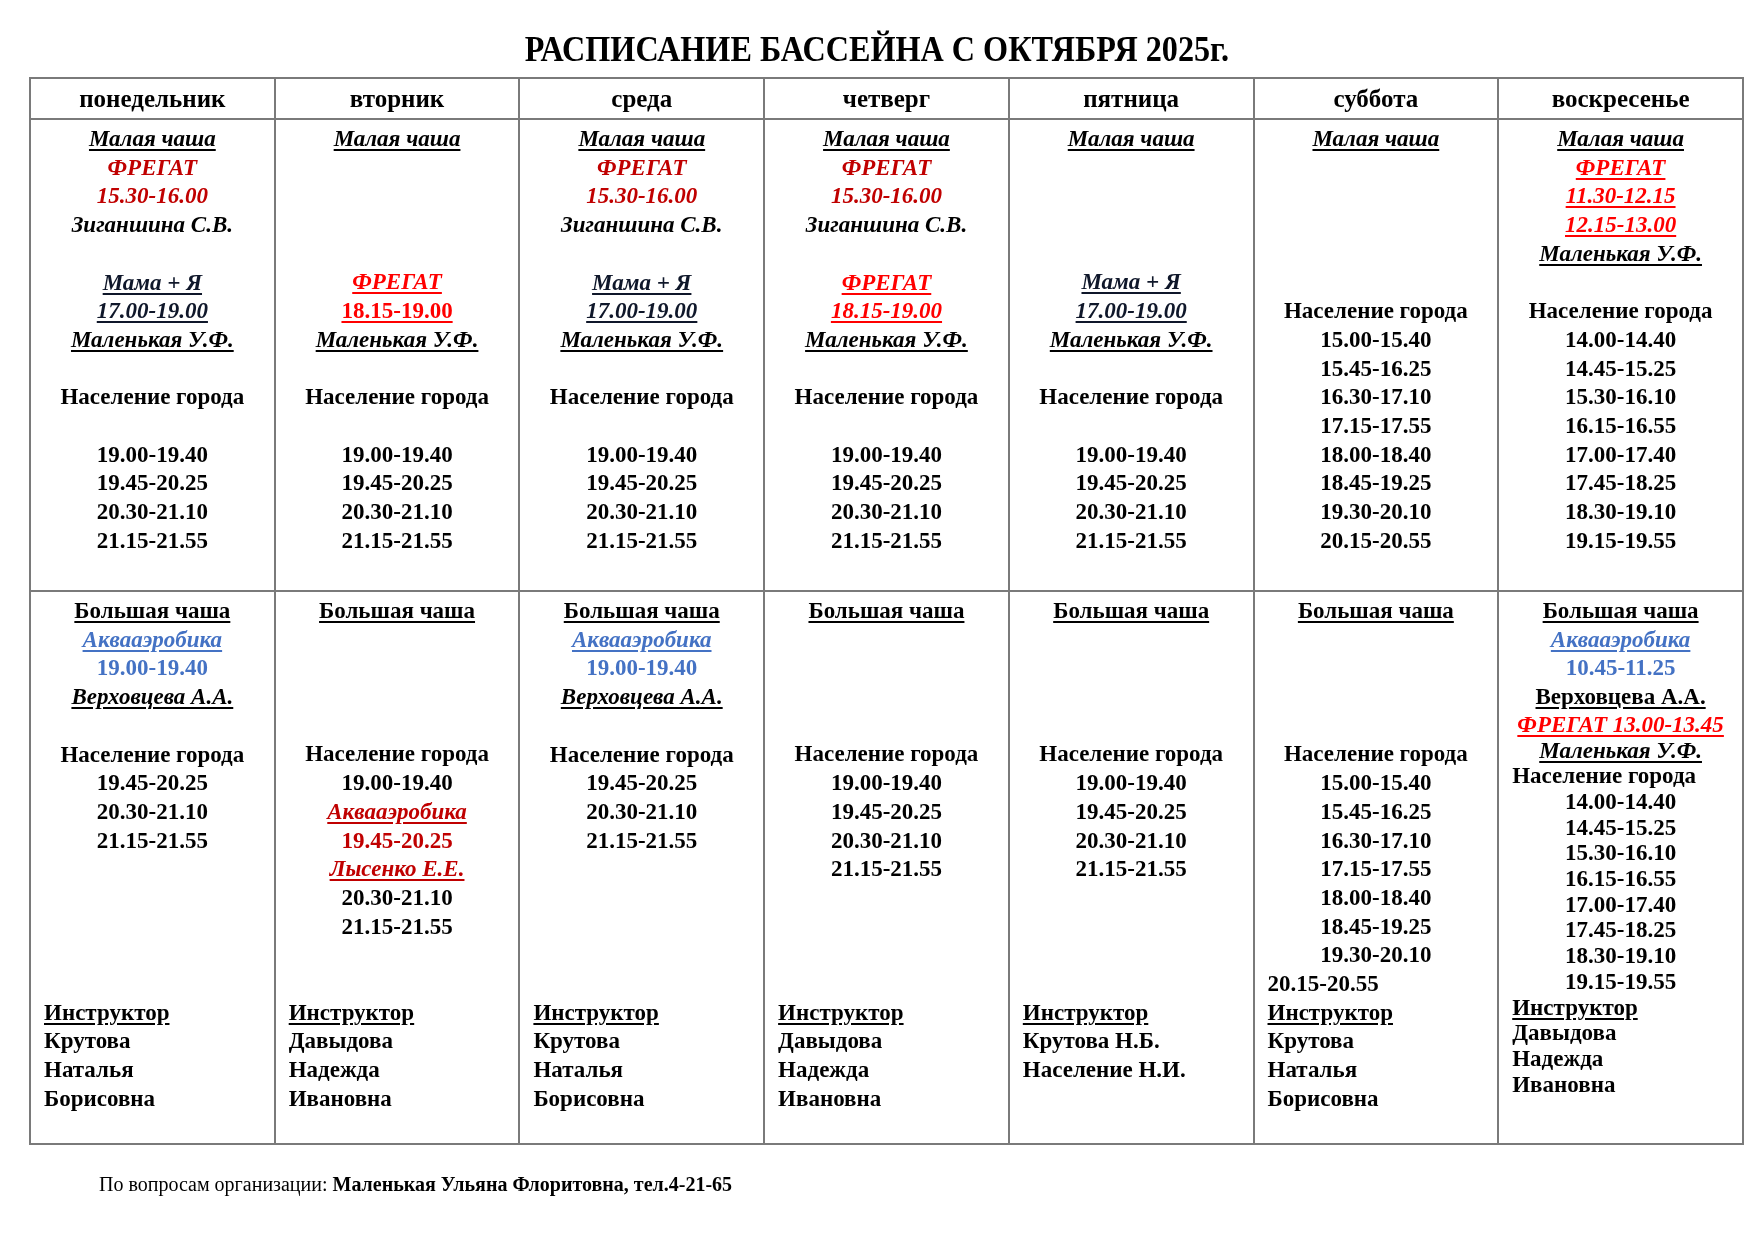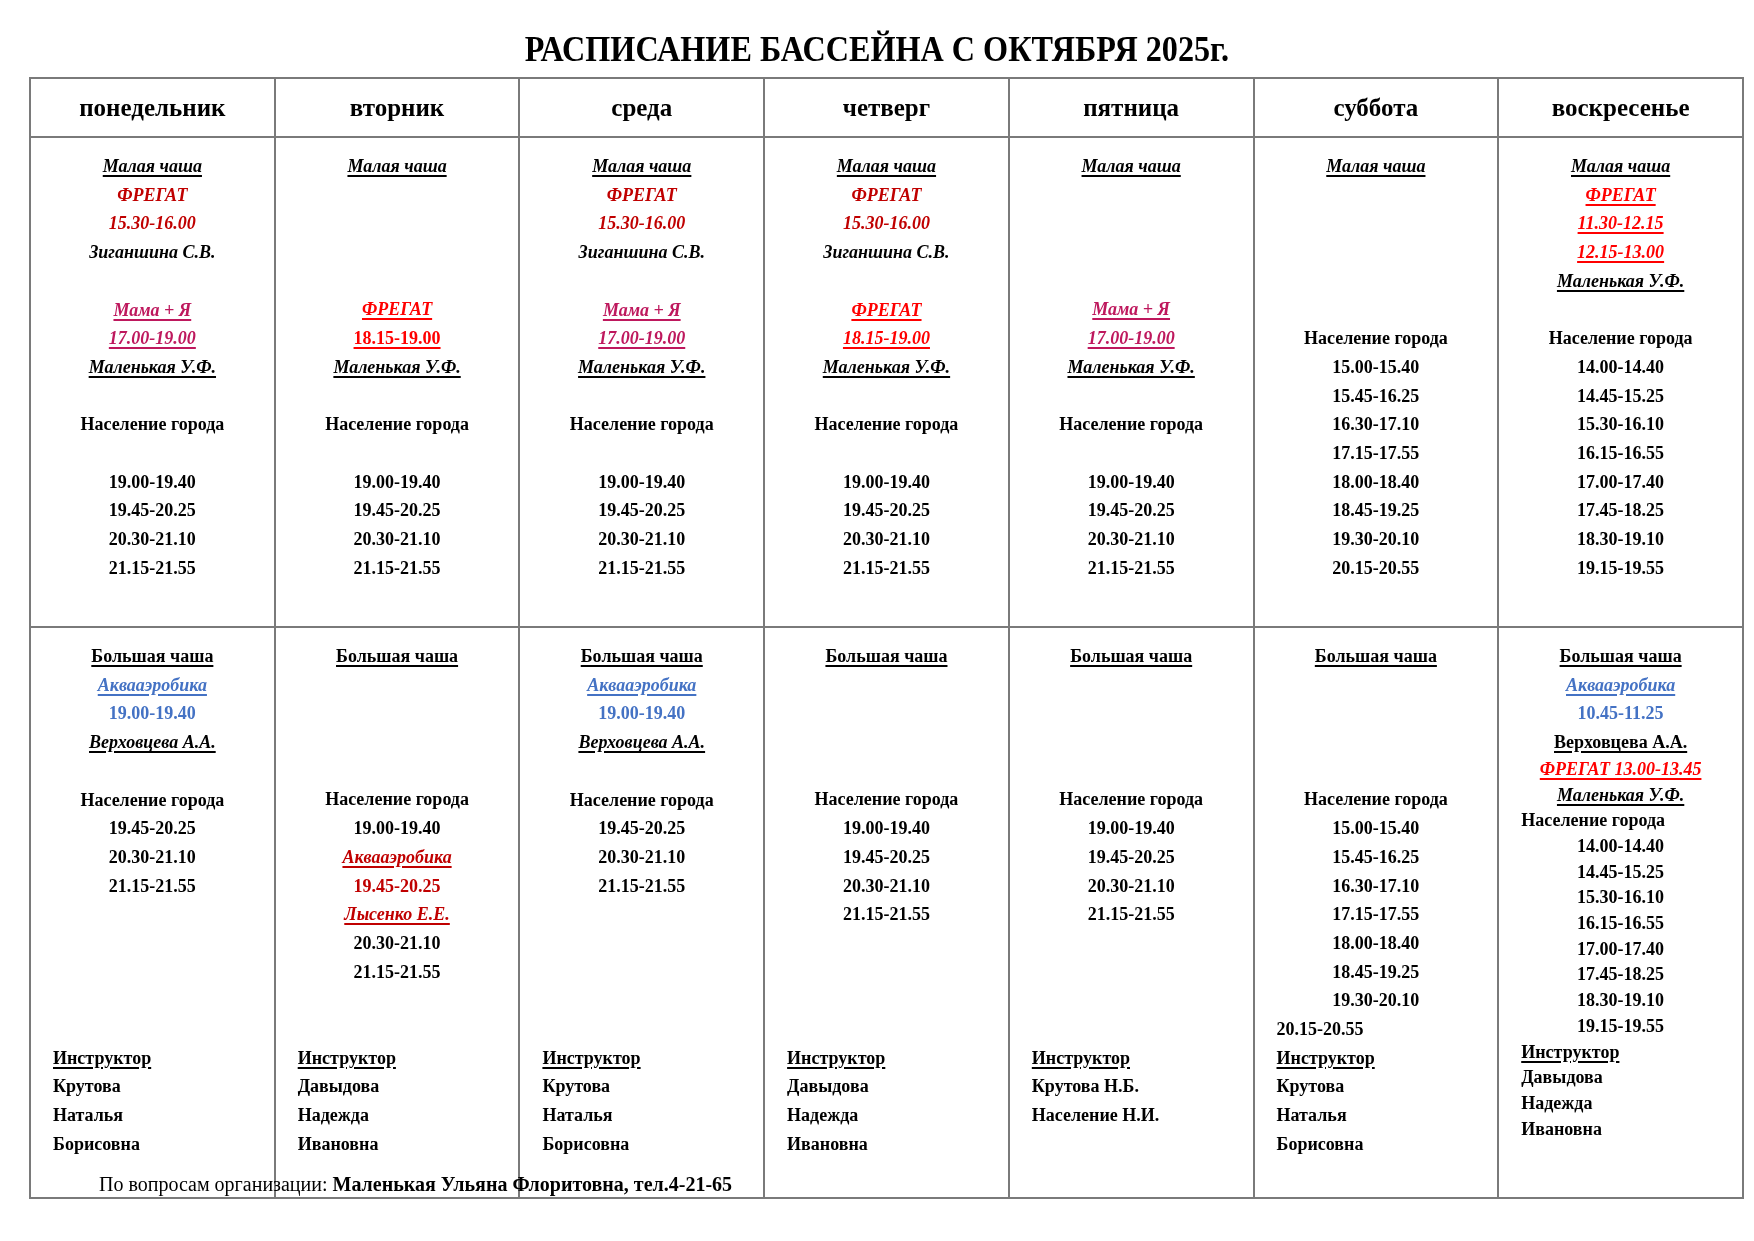"понедельник" table.sched td, table.sched th { padding: 12px -> 3px }
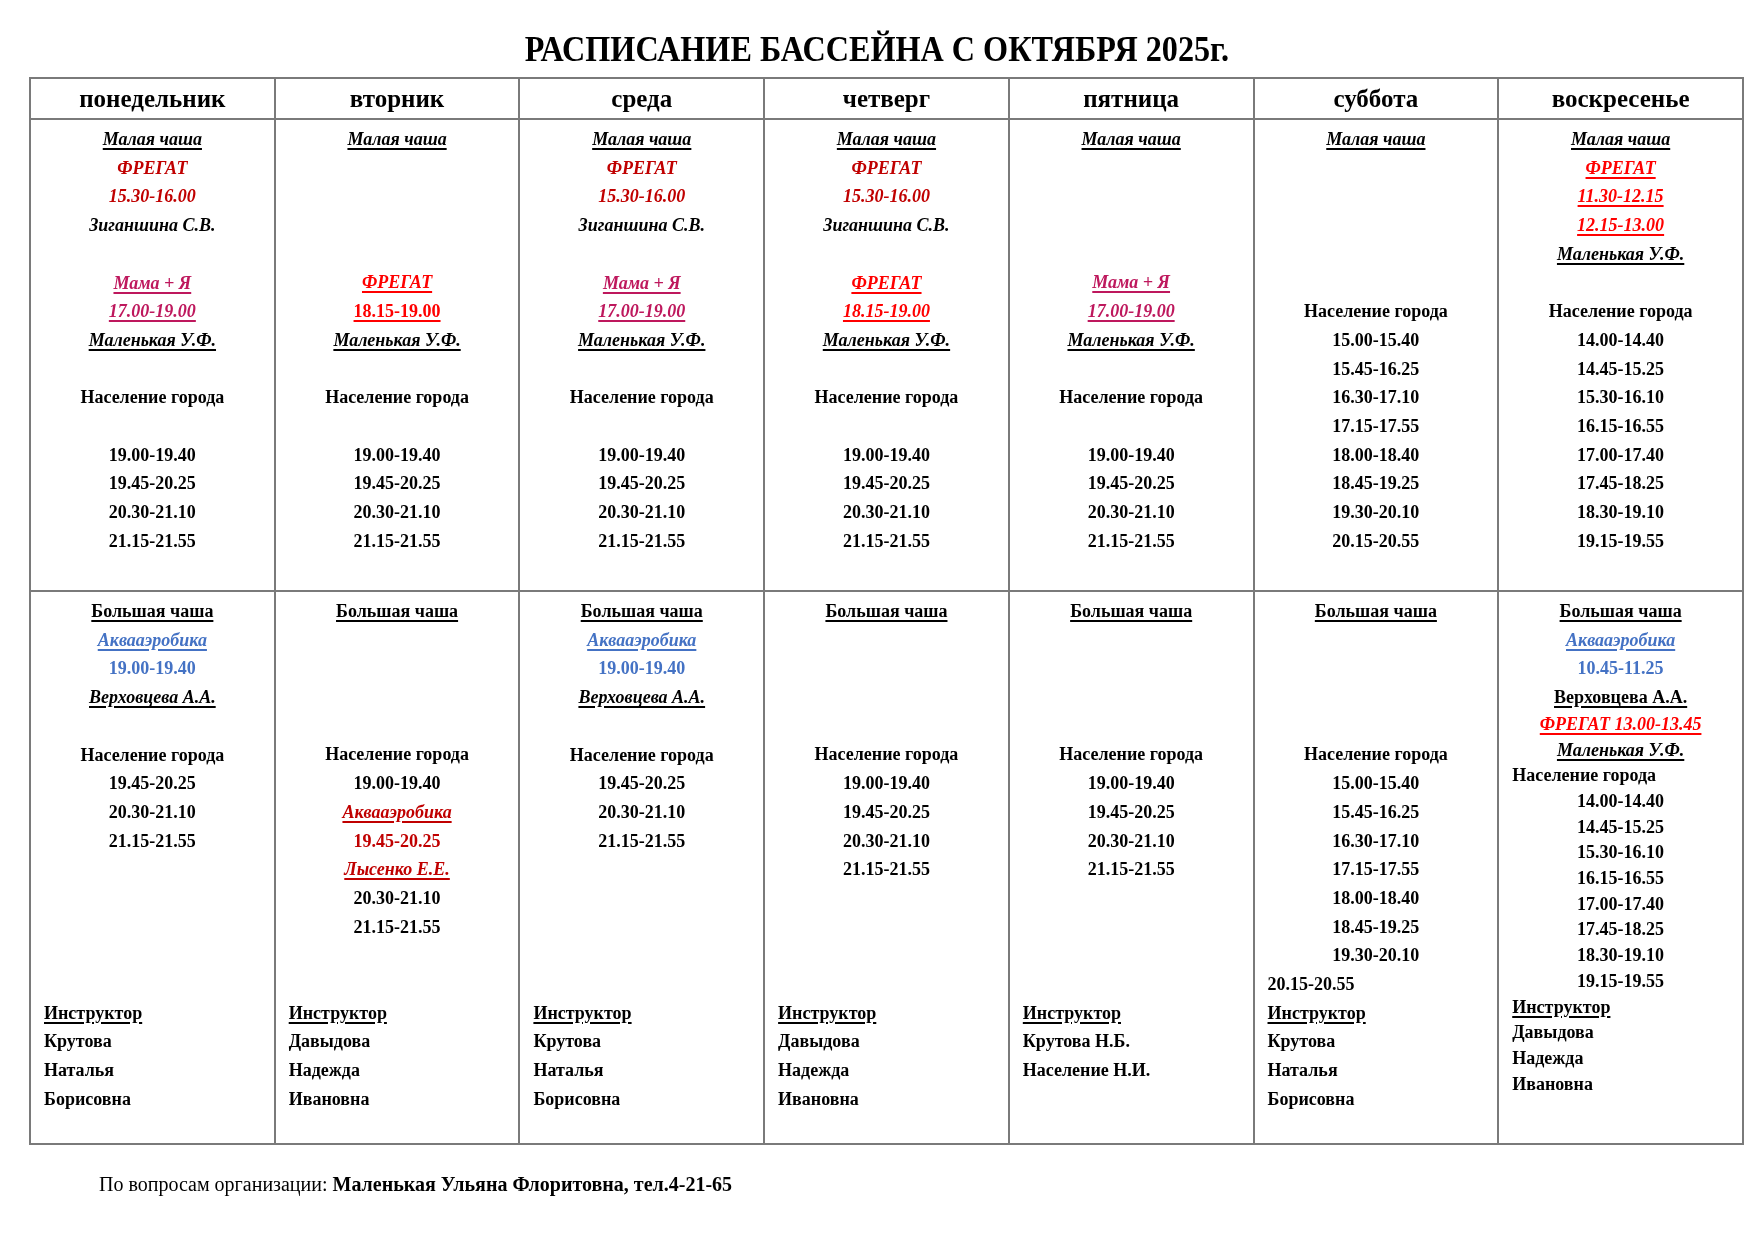"Малая чаша" .cell { font-size: 18px -> 23px }
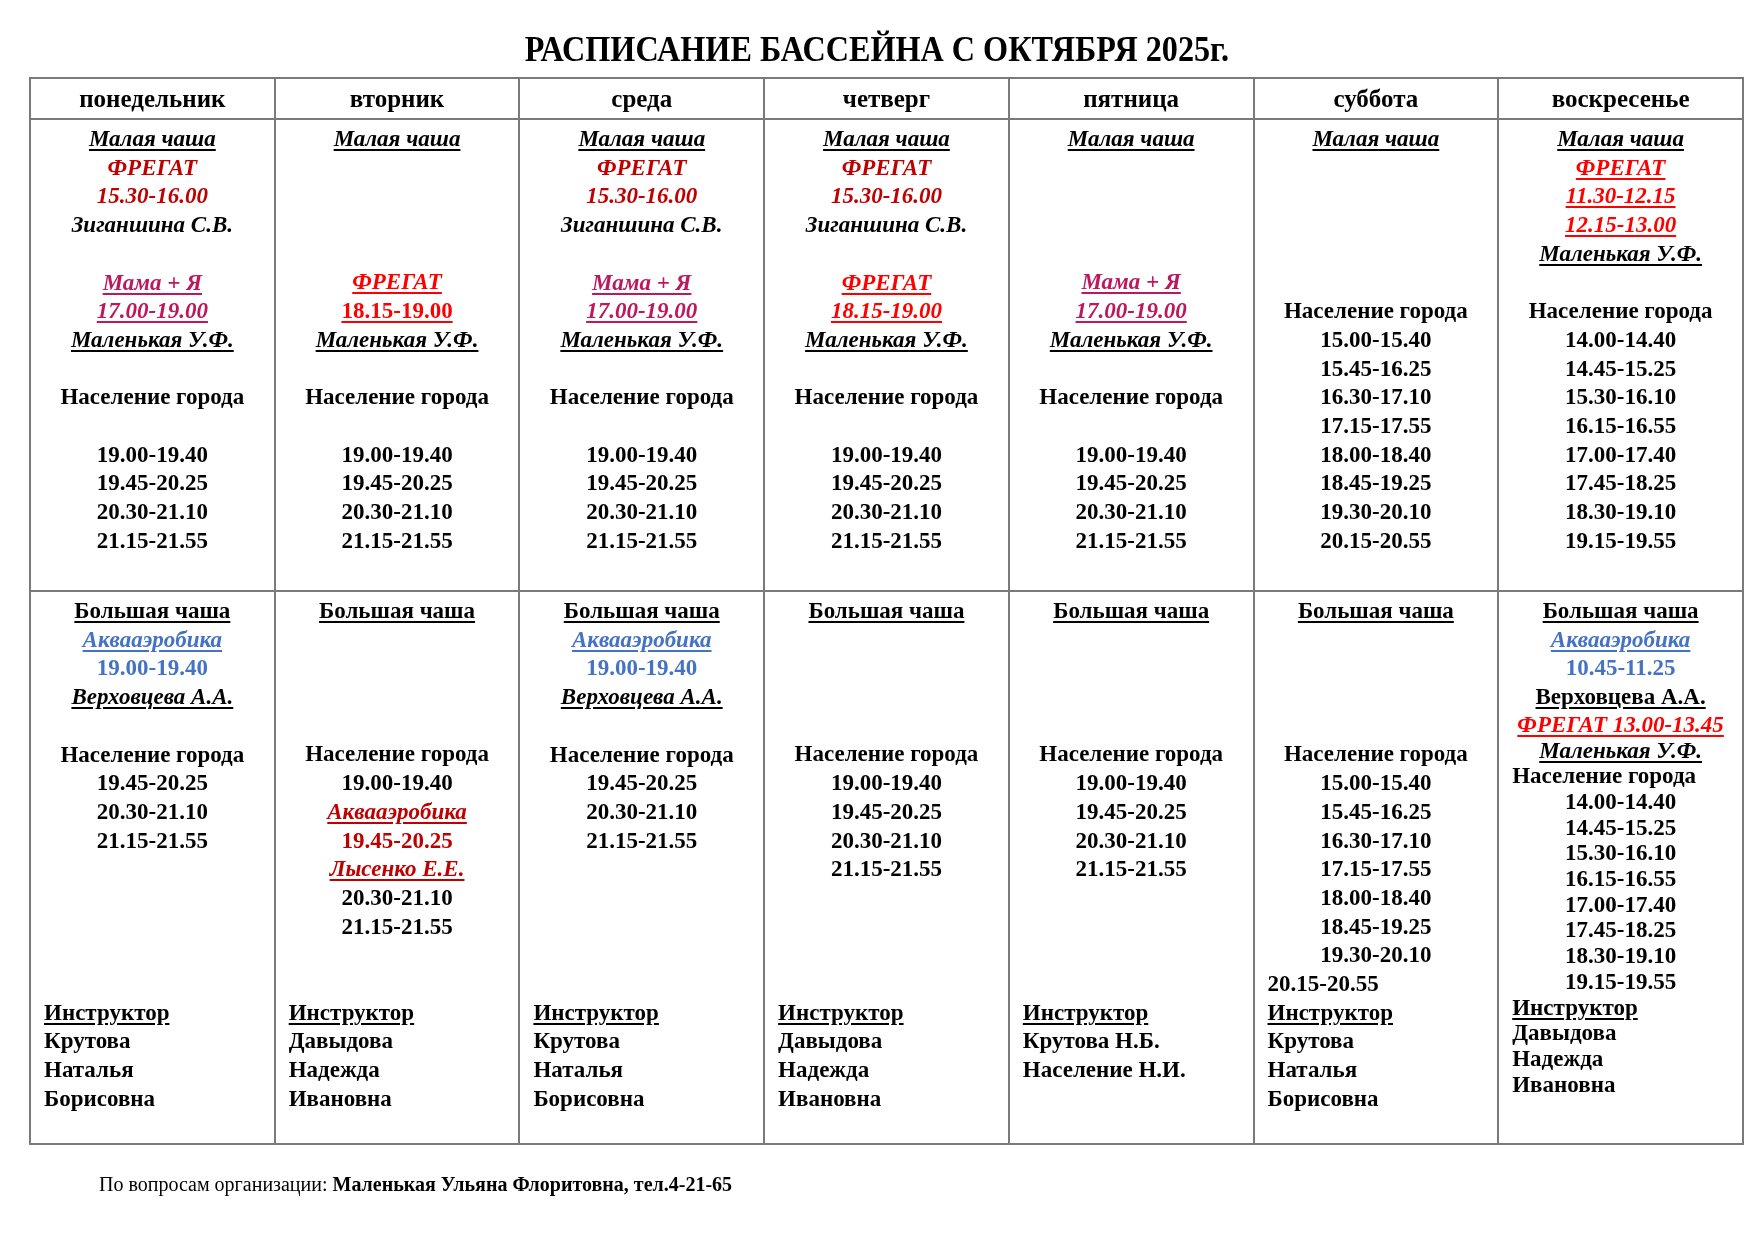"Мама + Я" .green { color: #be185d -> #0f172a }
